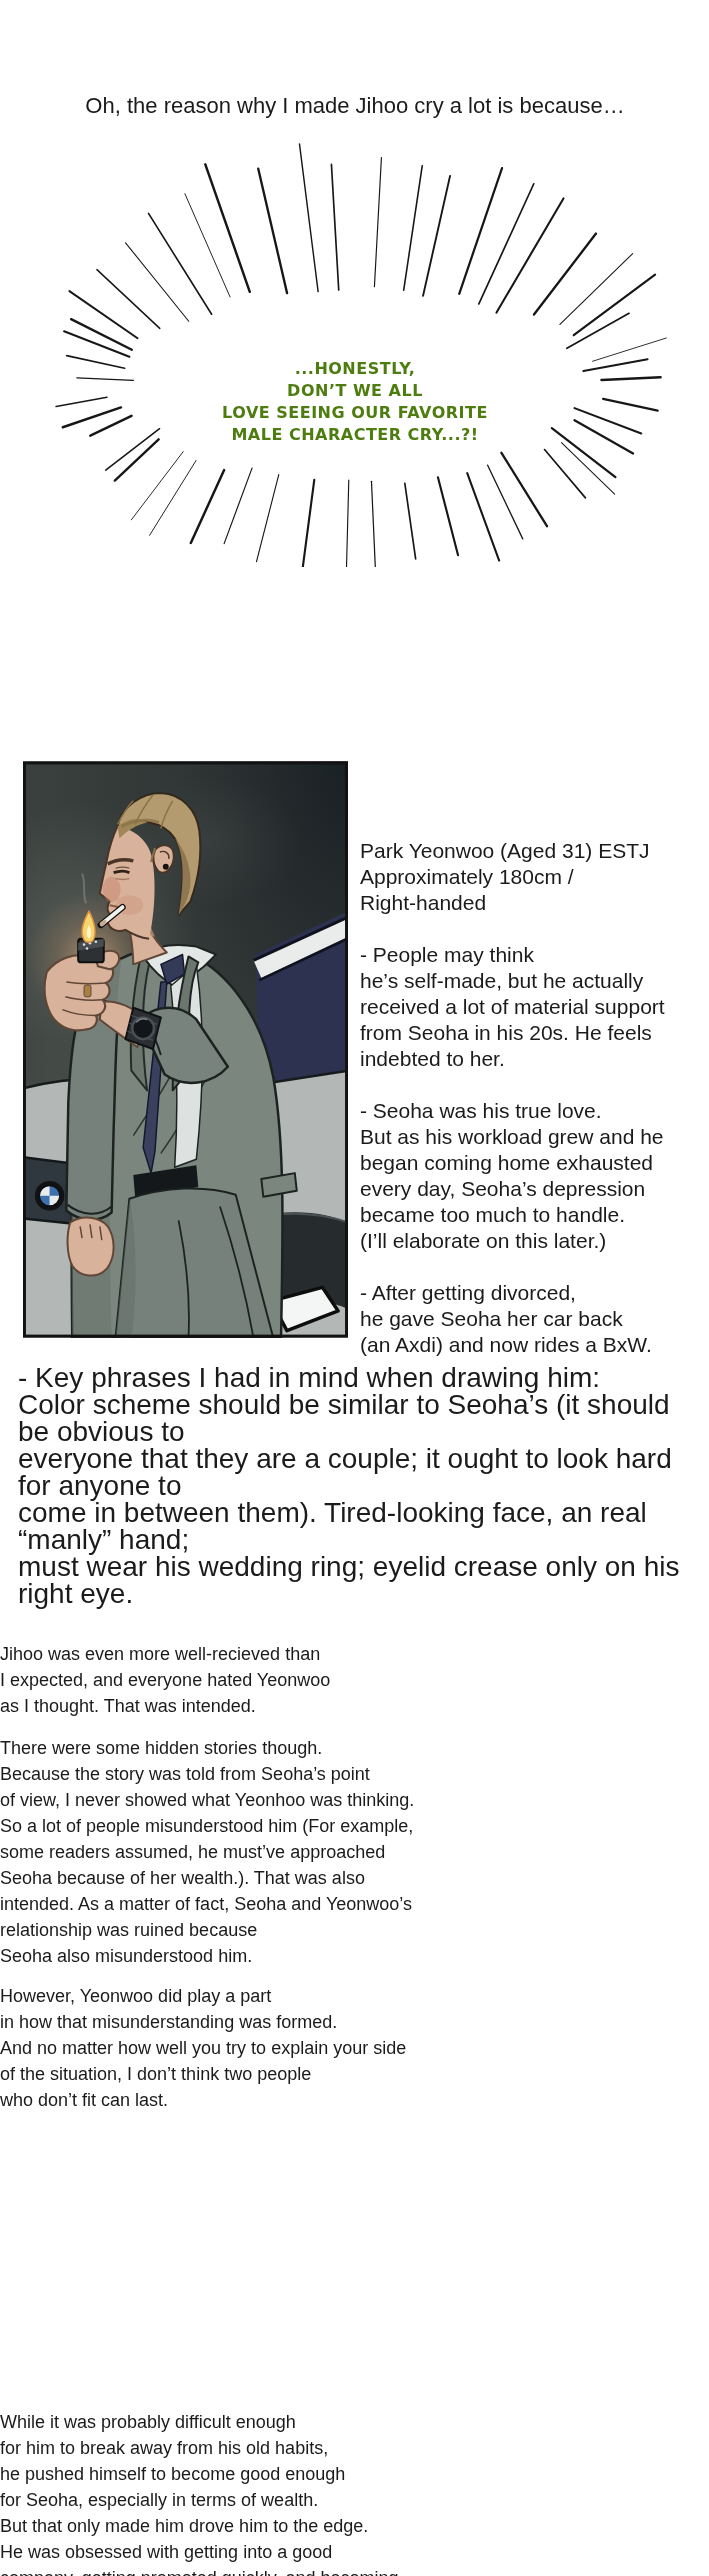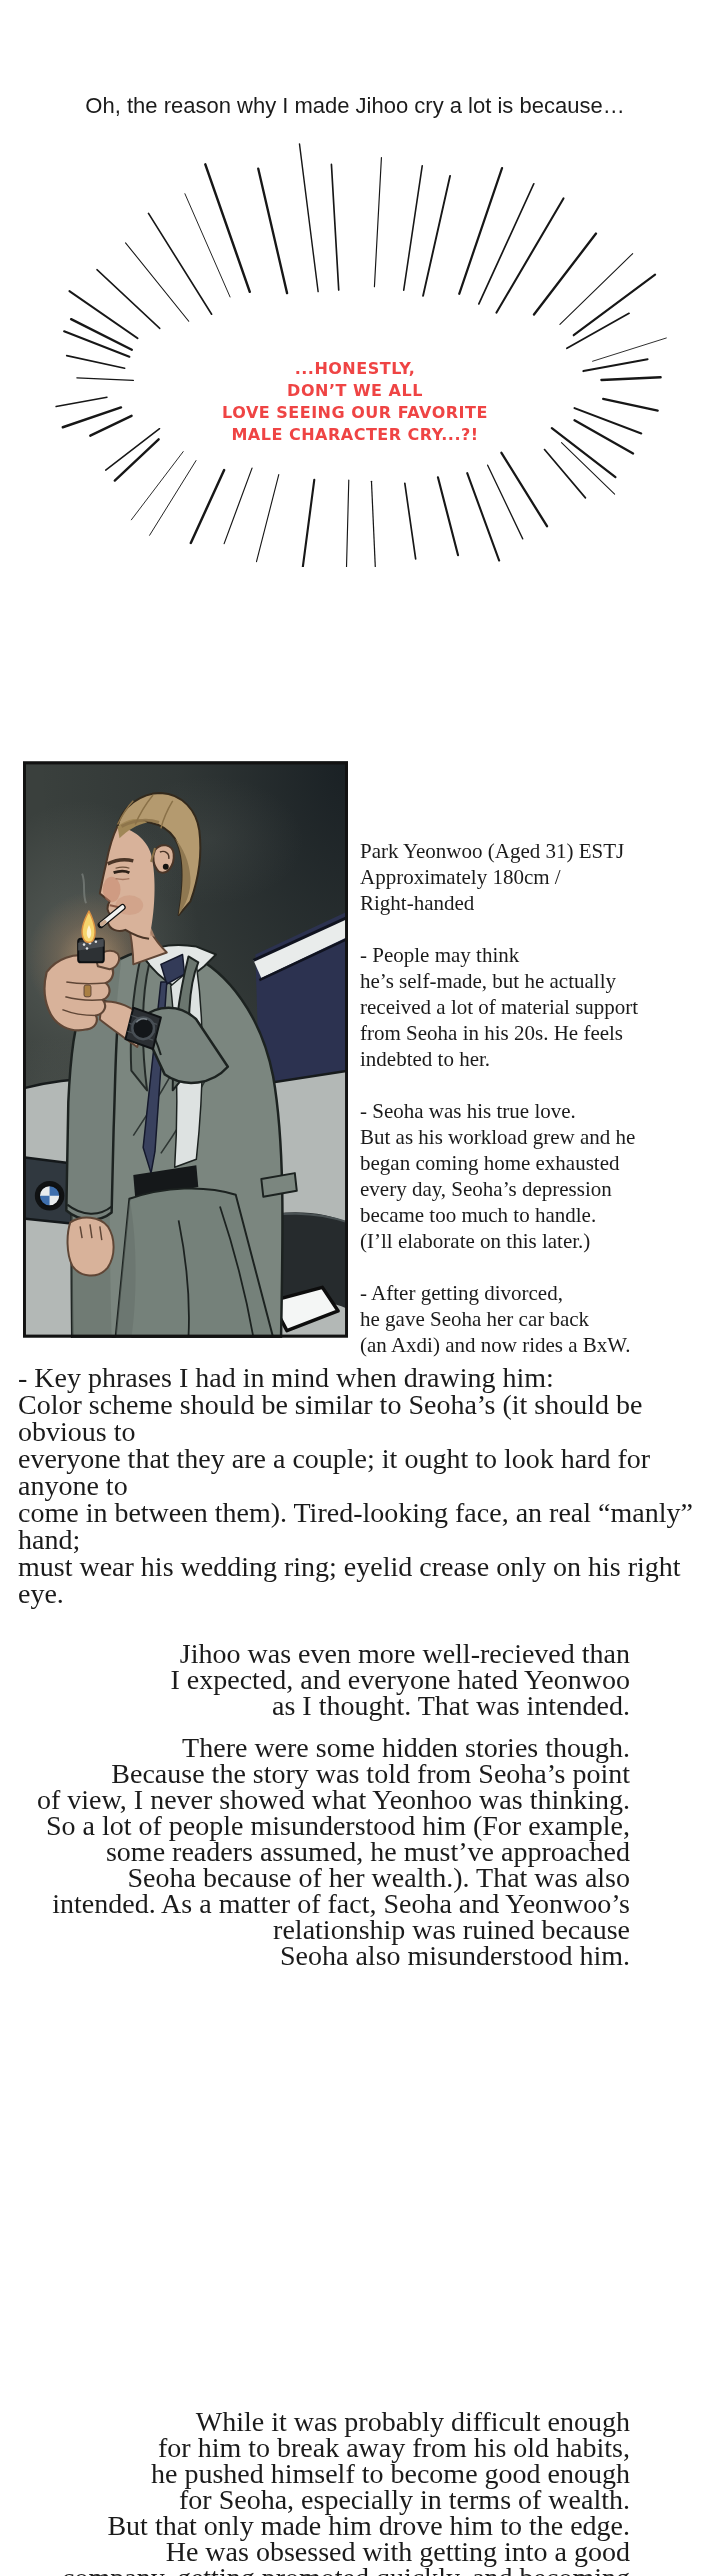"...HONESTLY," .bubble-text { color: #ef4444 -> #4d7c0f }
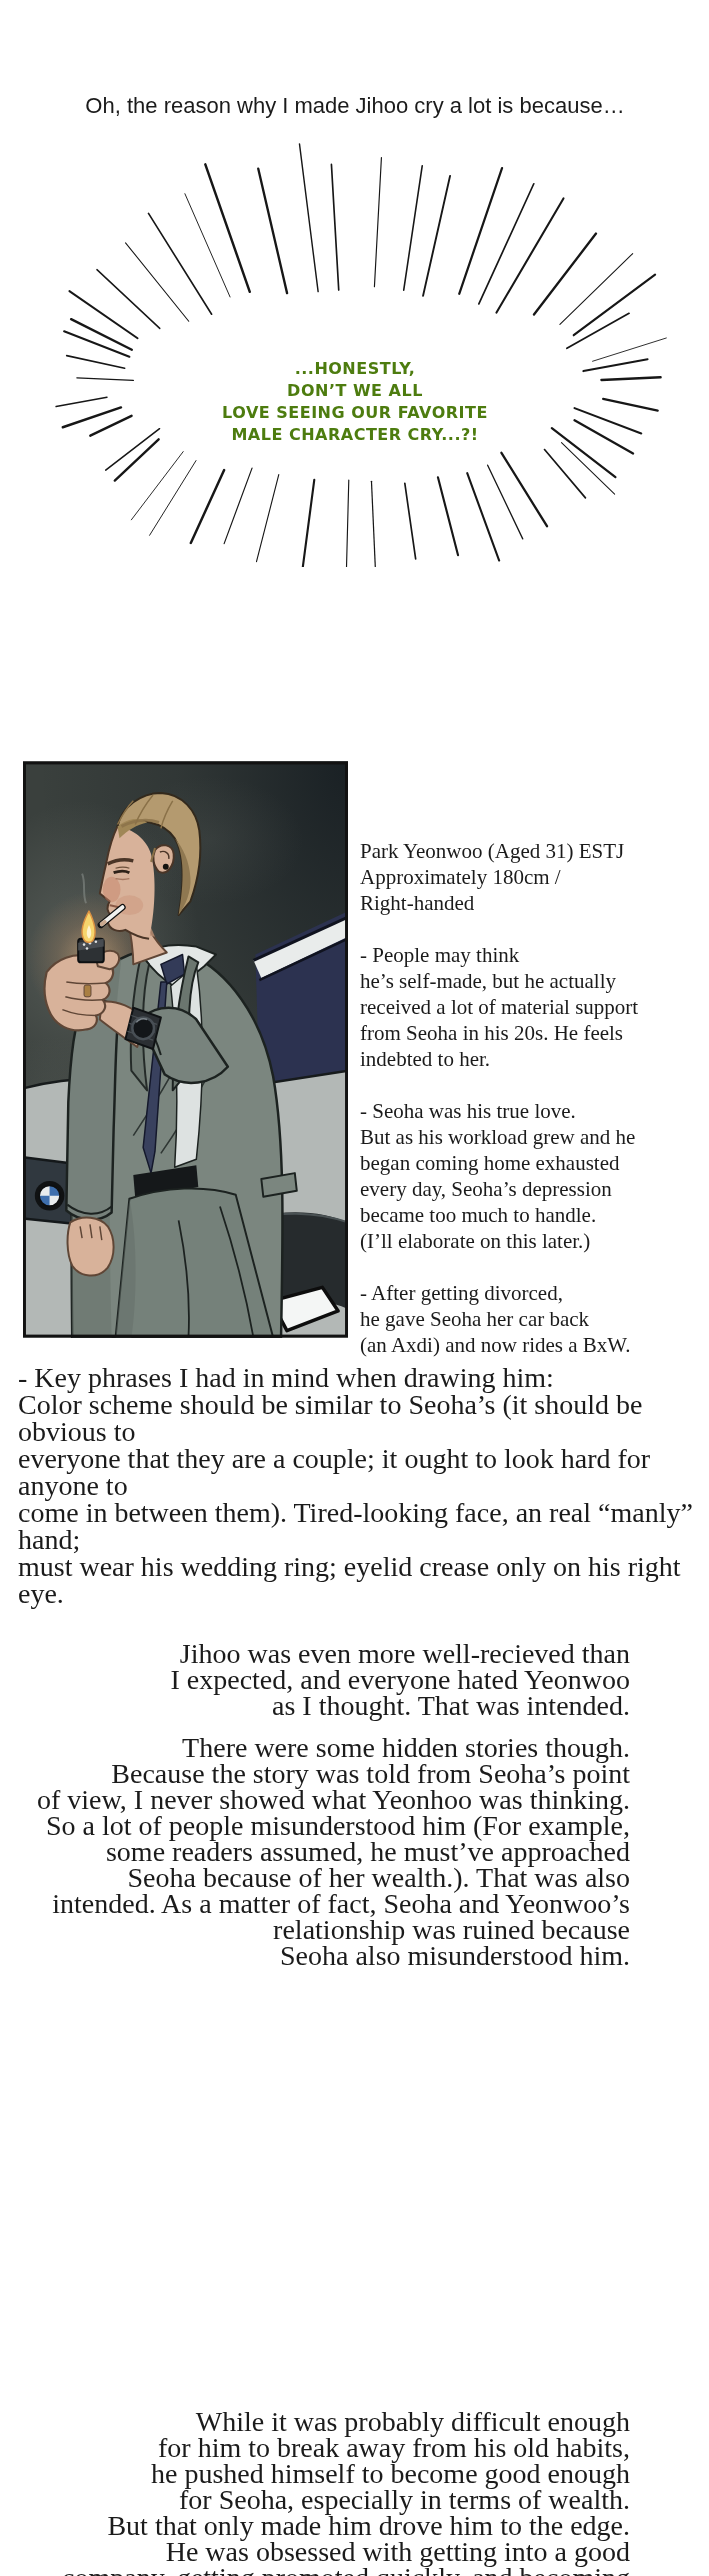"Park Yeonwoo (Aged 31) ESTJ" .pre { font-family: Liberation Serif, serif -> none }
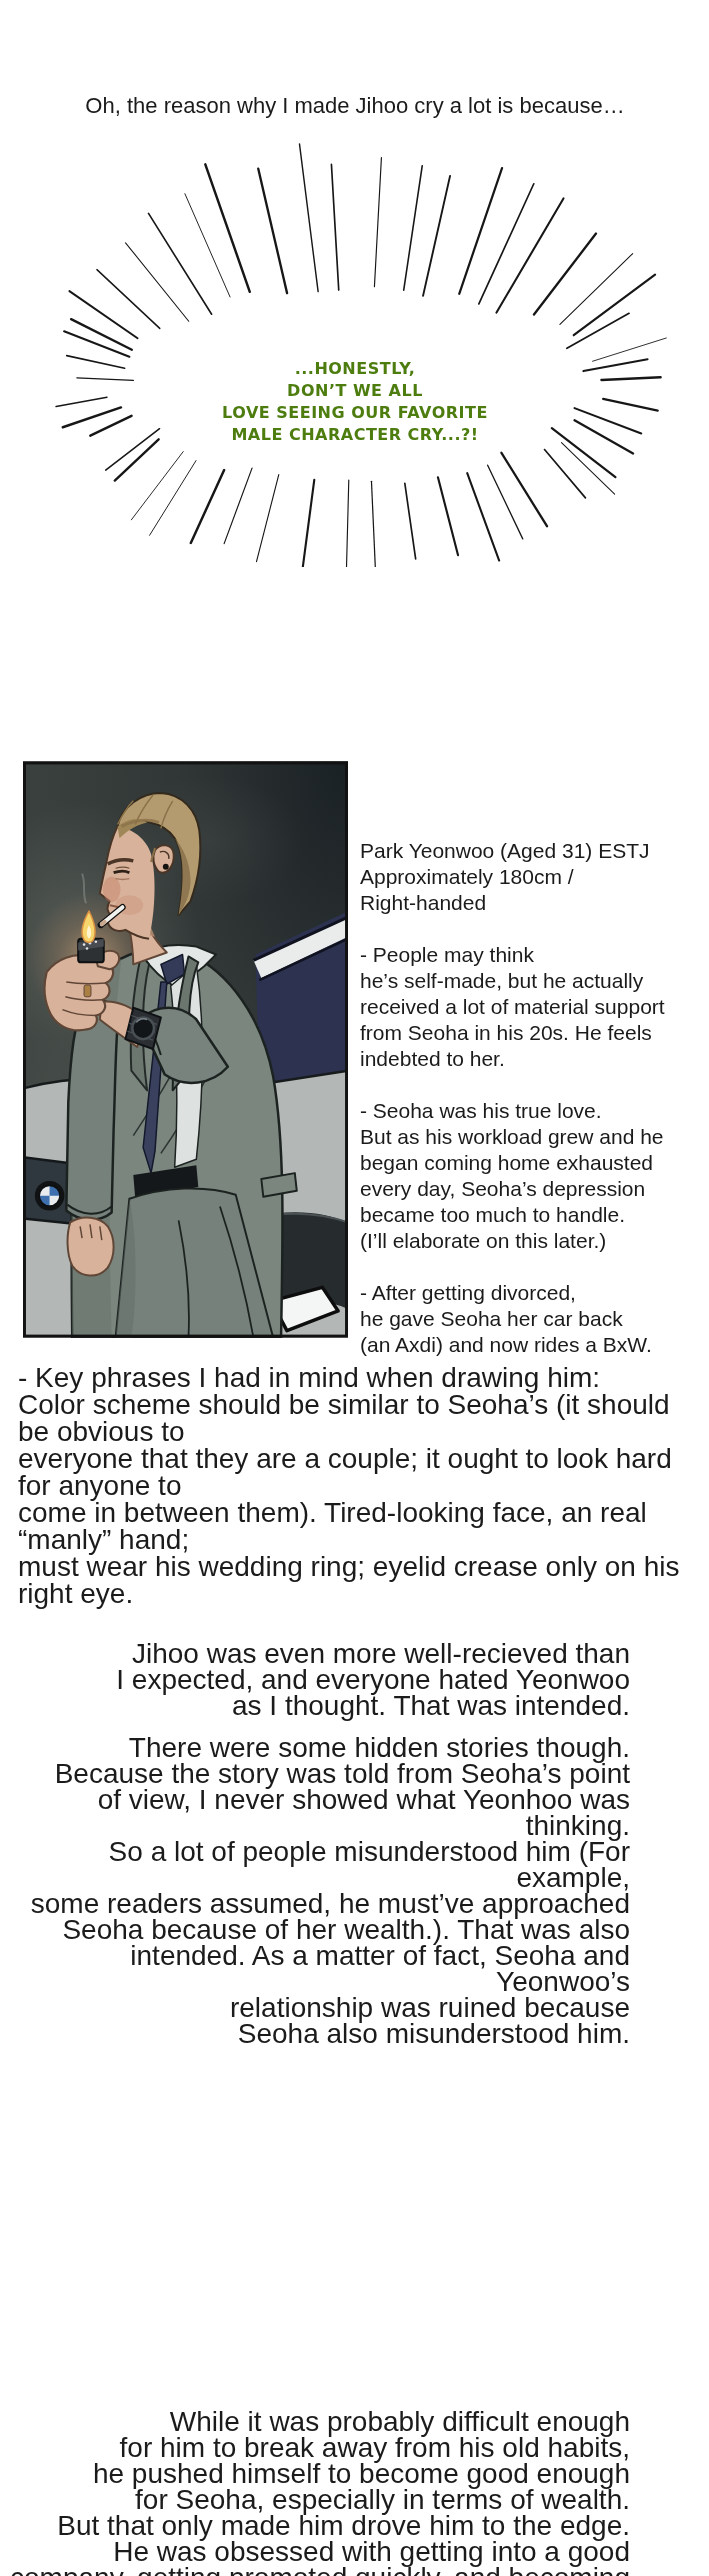"Jihoo was even more well-recieved" .note { font-size: 28px -> 18px; text-align: right -> left }
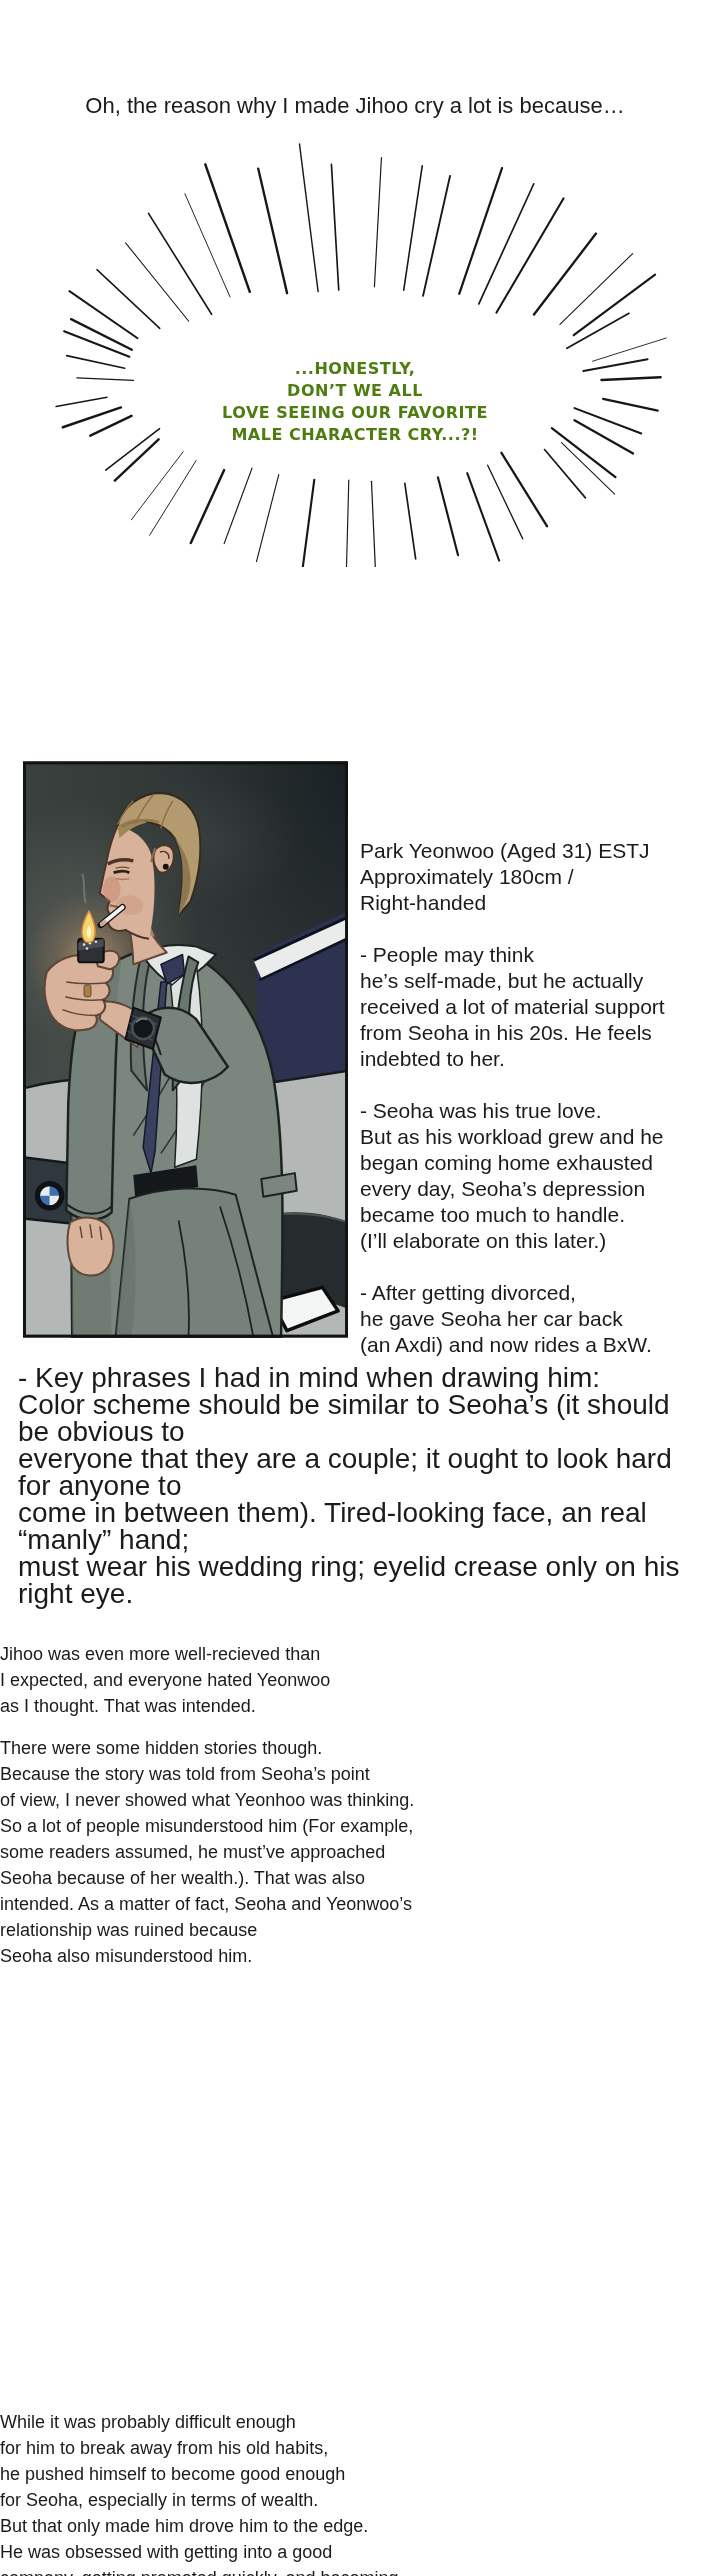"However, Yeonwoo did play a" div.note { html: none -> <div>However, Yeonwoo did play a part in how that misunderstanding was formed. And no matter how well you try to explain your side of the situation, I don’t think two people who don’t fit can last.</div> }
